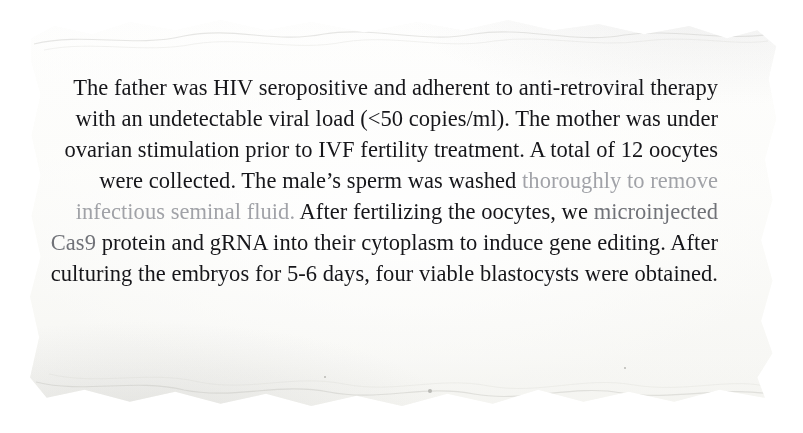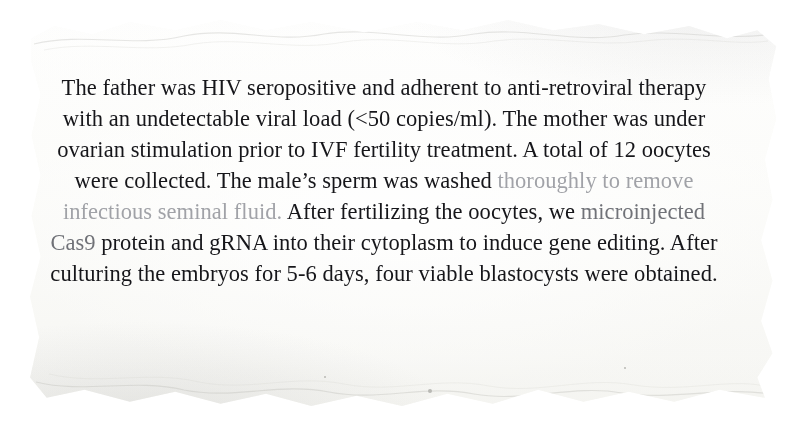"The father was HIV seropositive" .text-block p { text-align: center -> right }
